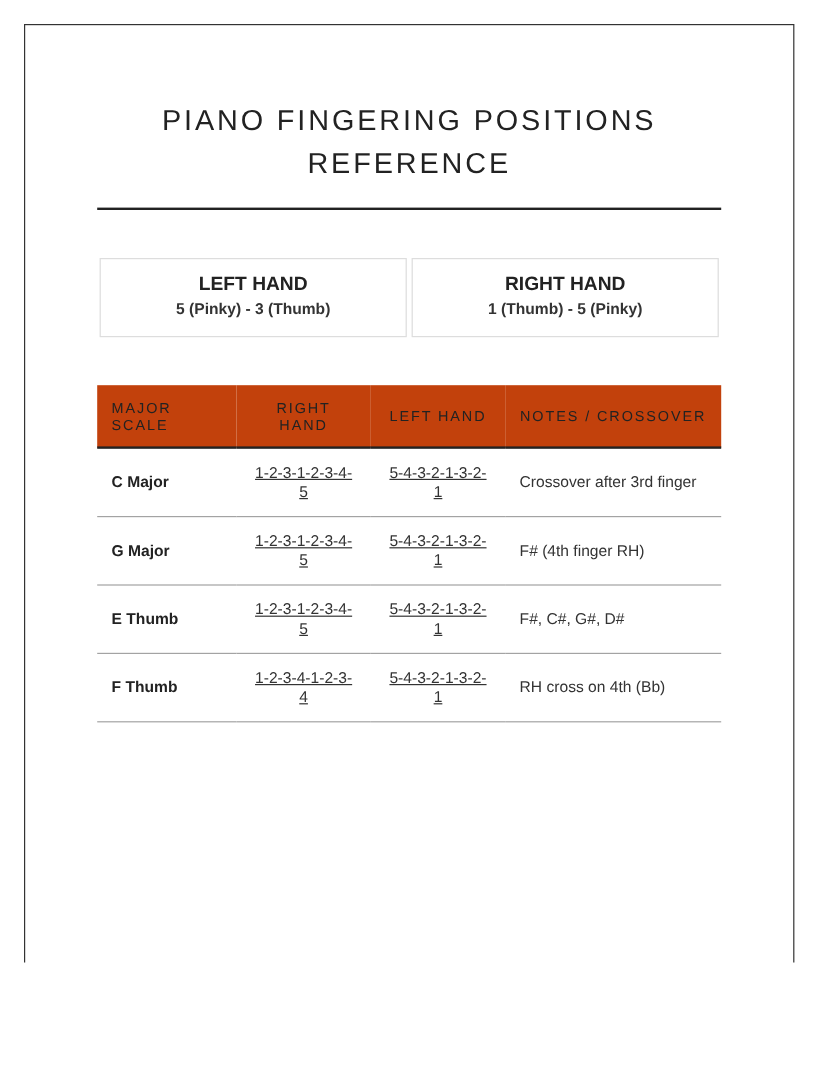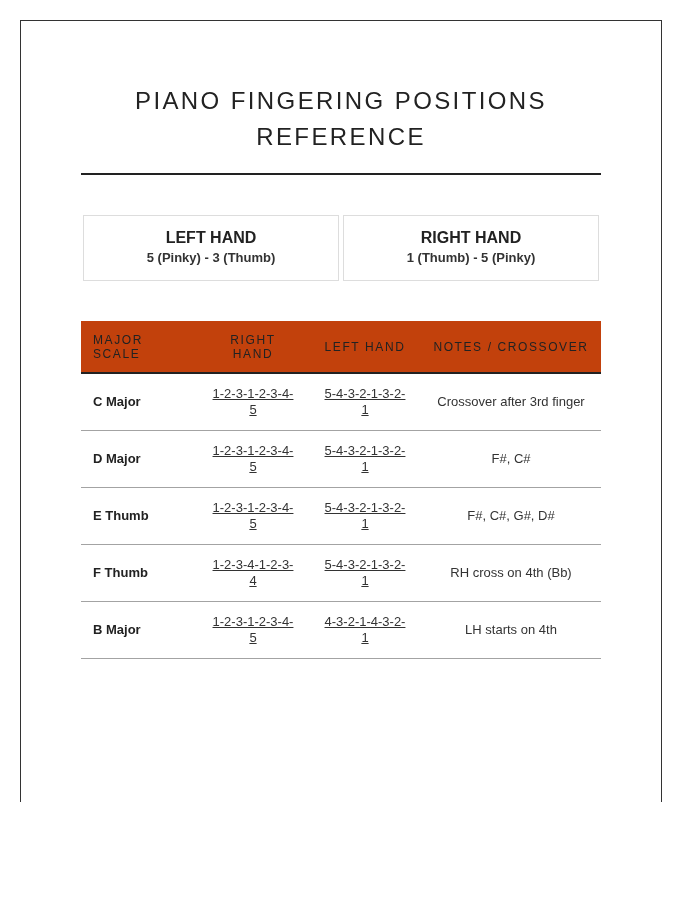"Crossover after 3rd finger" table.scales td.c-notes { text-align: center -> left }
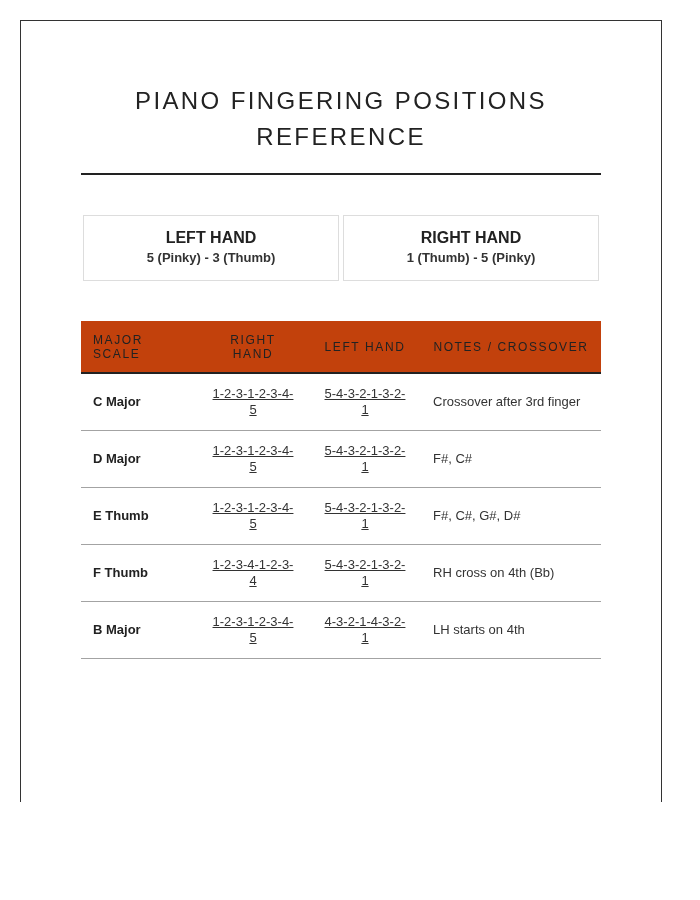"G Major" tr { html: none -> <tr> <td>G Major</td> <td>1-2-3-1-2-3-4-5</td> <td>5-4-3-2-1-3-2-1</td> <td>F# (4th finger RH)</td> </tr> }
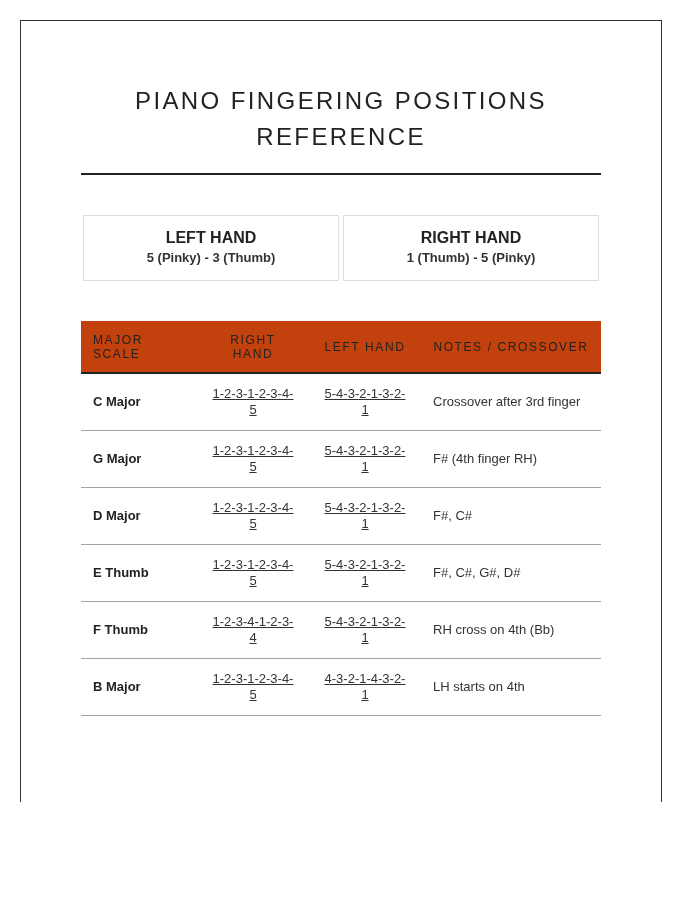"D Major" tr { html: <tr> <td>D Major</td> <td>1-2-3-1-2-3-4-5</td> <td>5-4-3-2-1-3-2-1</td> <td>F#, C#</td> </tr> -> none }
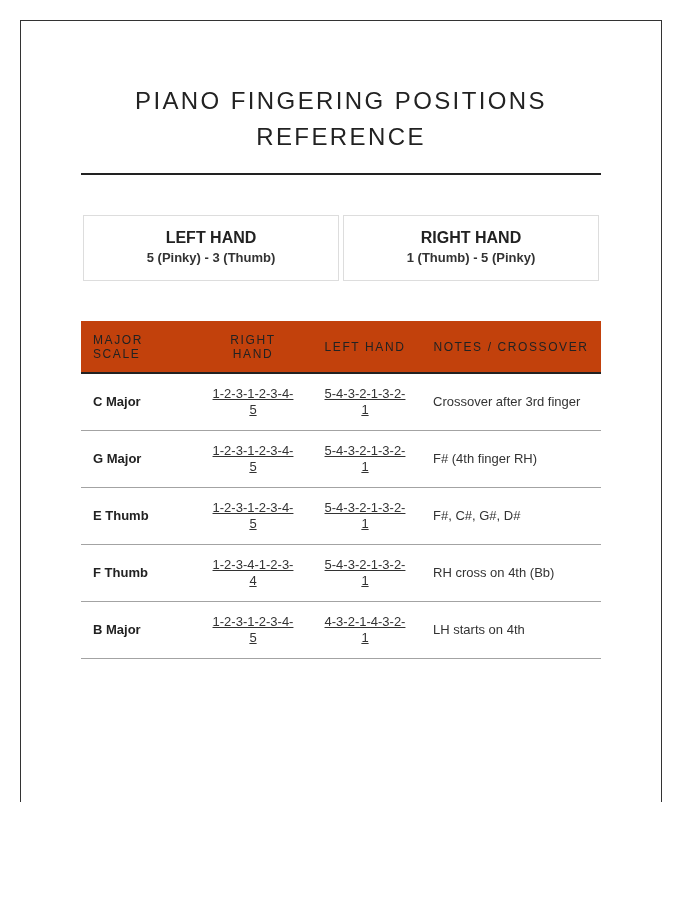"B Major" tr { html: <tr> <td>B Major</td> <td>1-2-3-1-2-3-4-5</td> <td>4-3-2-1-4-3-2-1</td> <td>LH starts on 4th</td> </tr> -> none }
